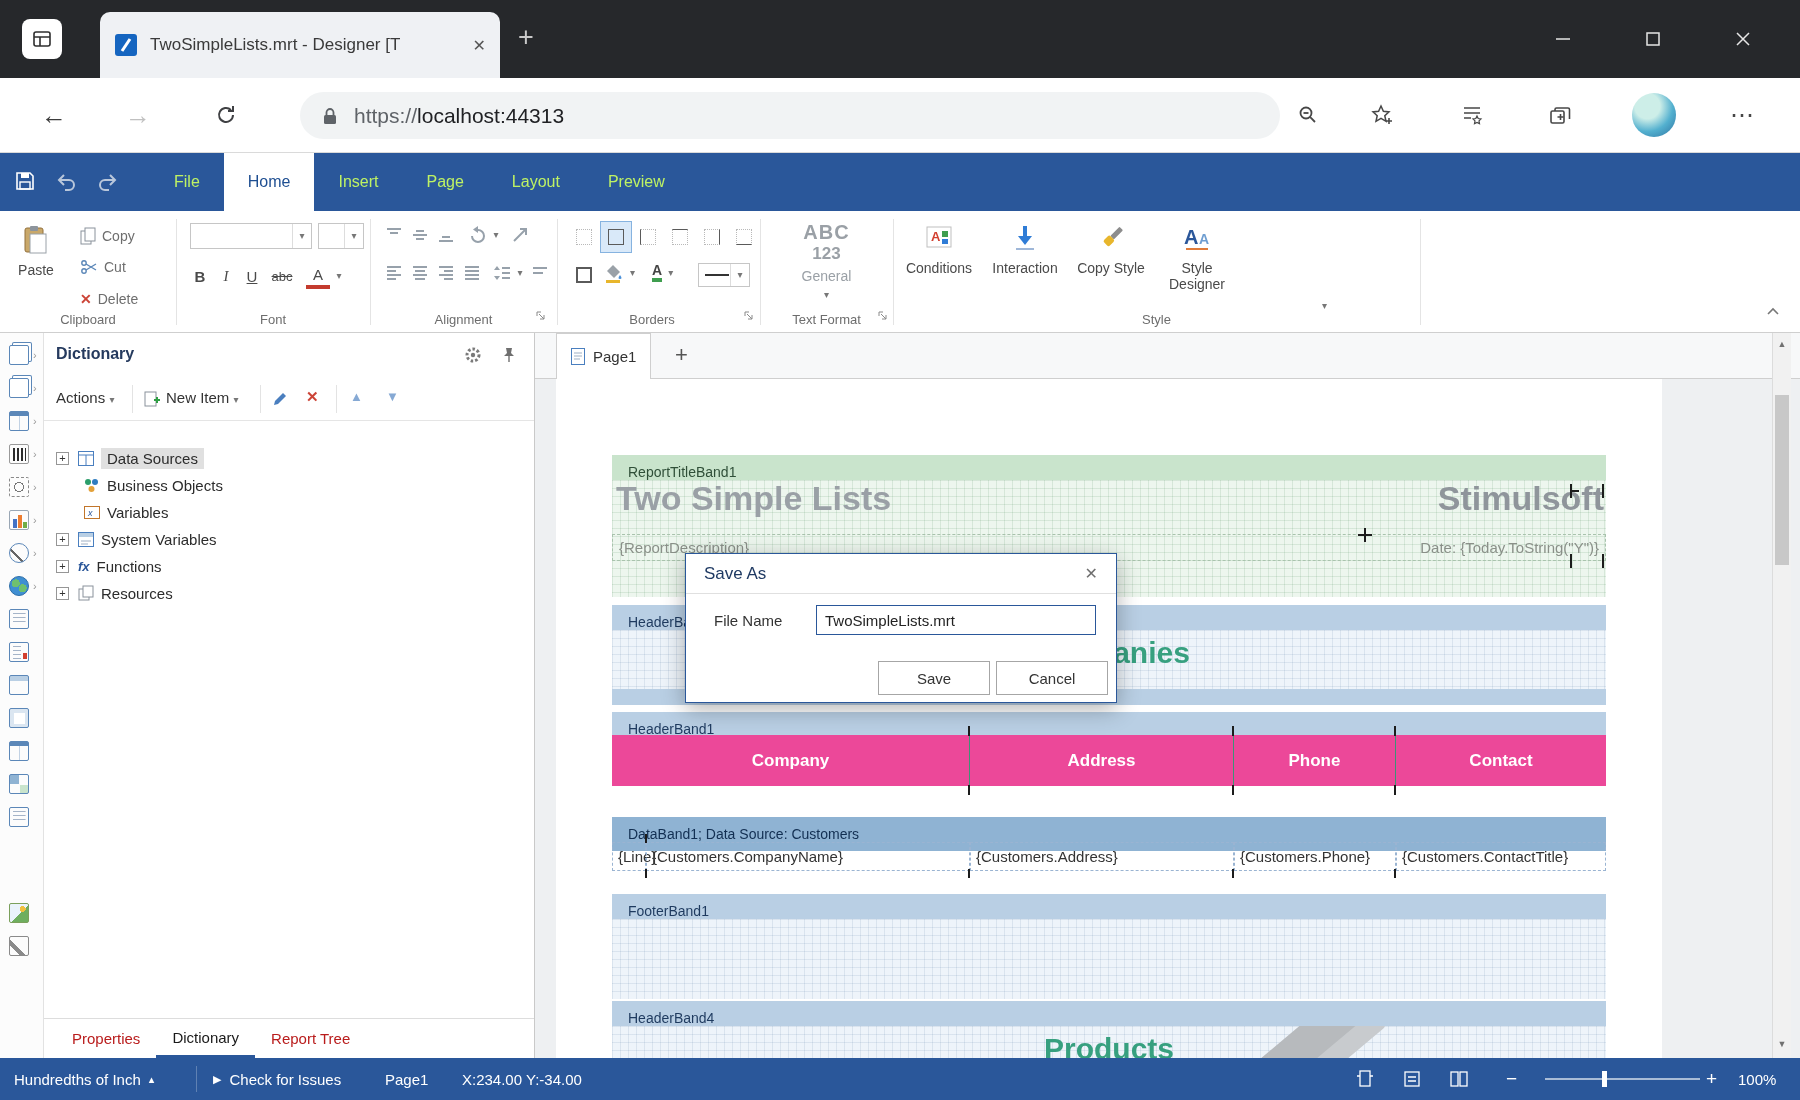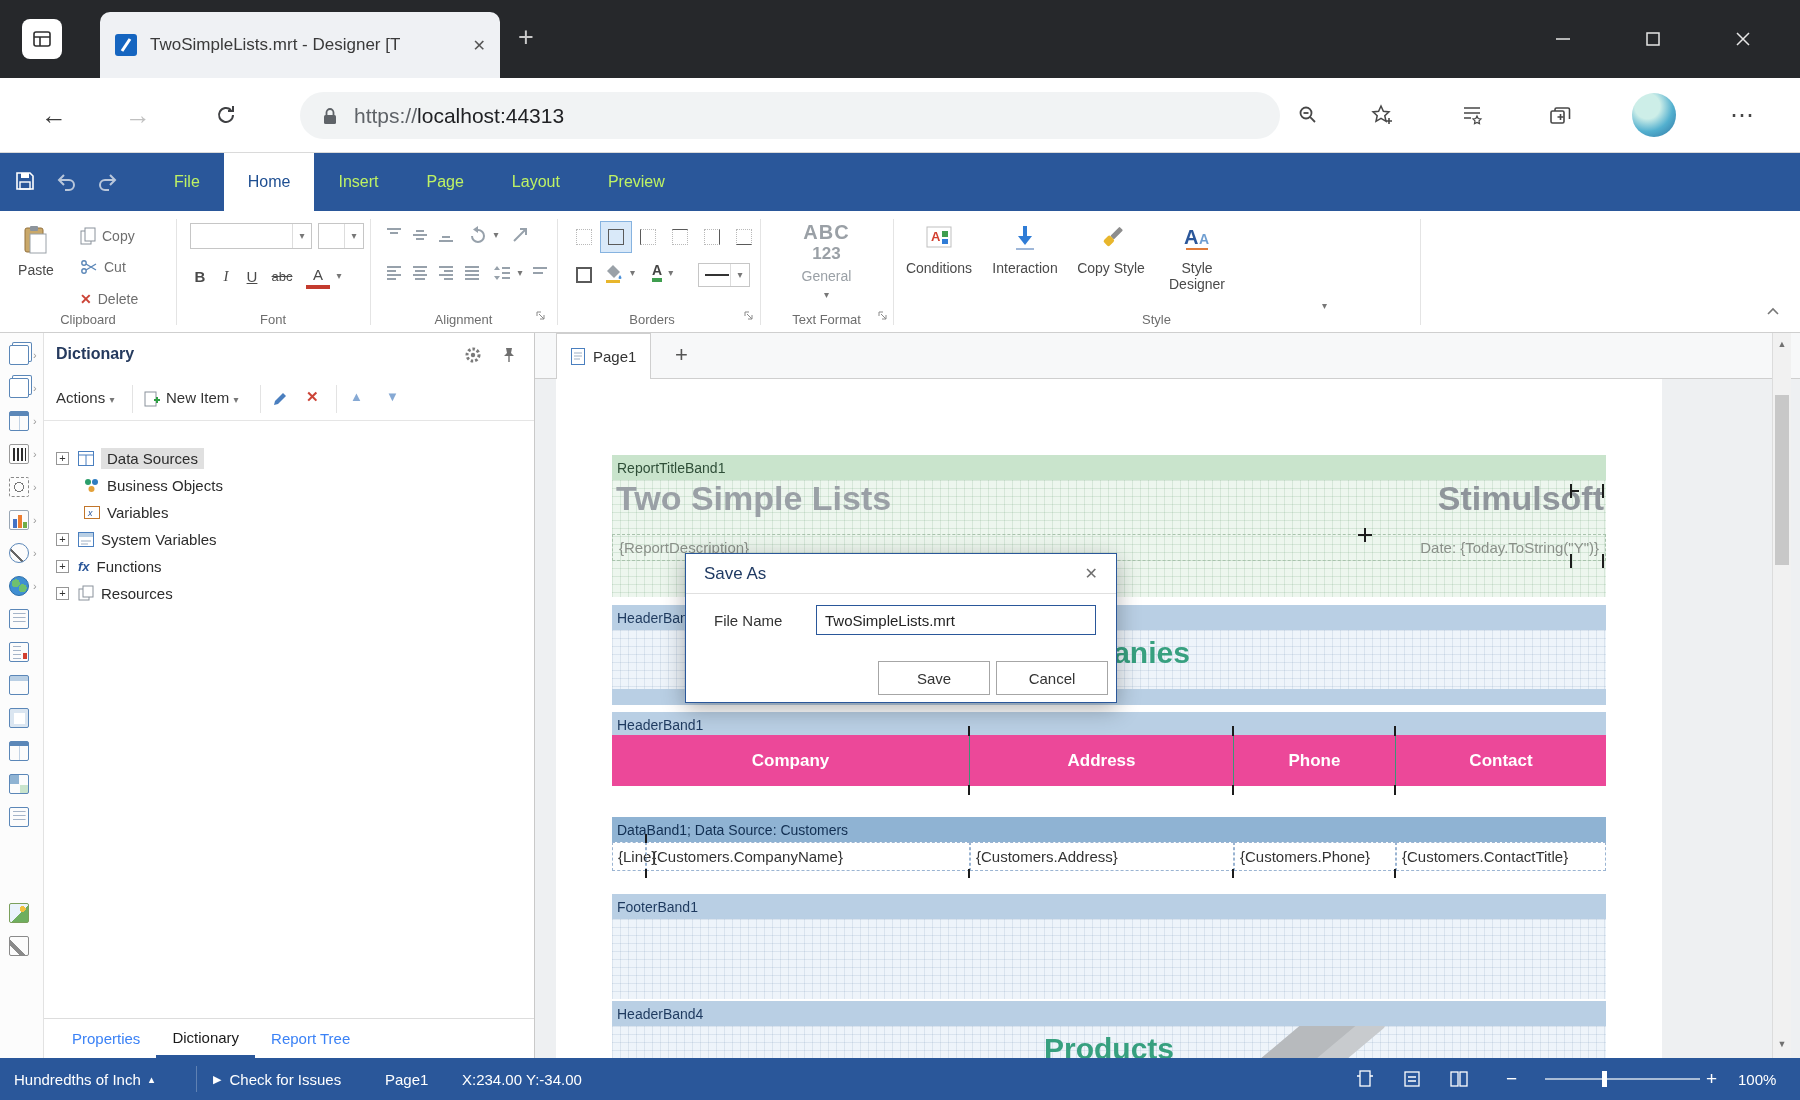"ReportTitleBand1" .bandlab { height: 25px -> 34px; padding-left: 5px -> 16px }
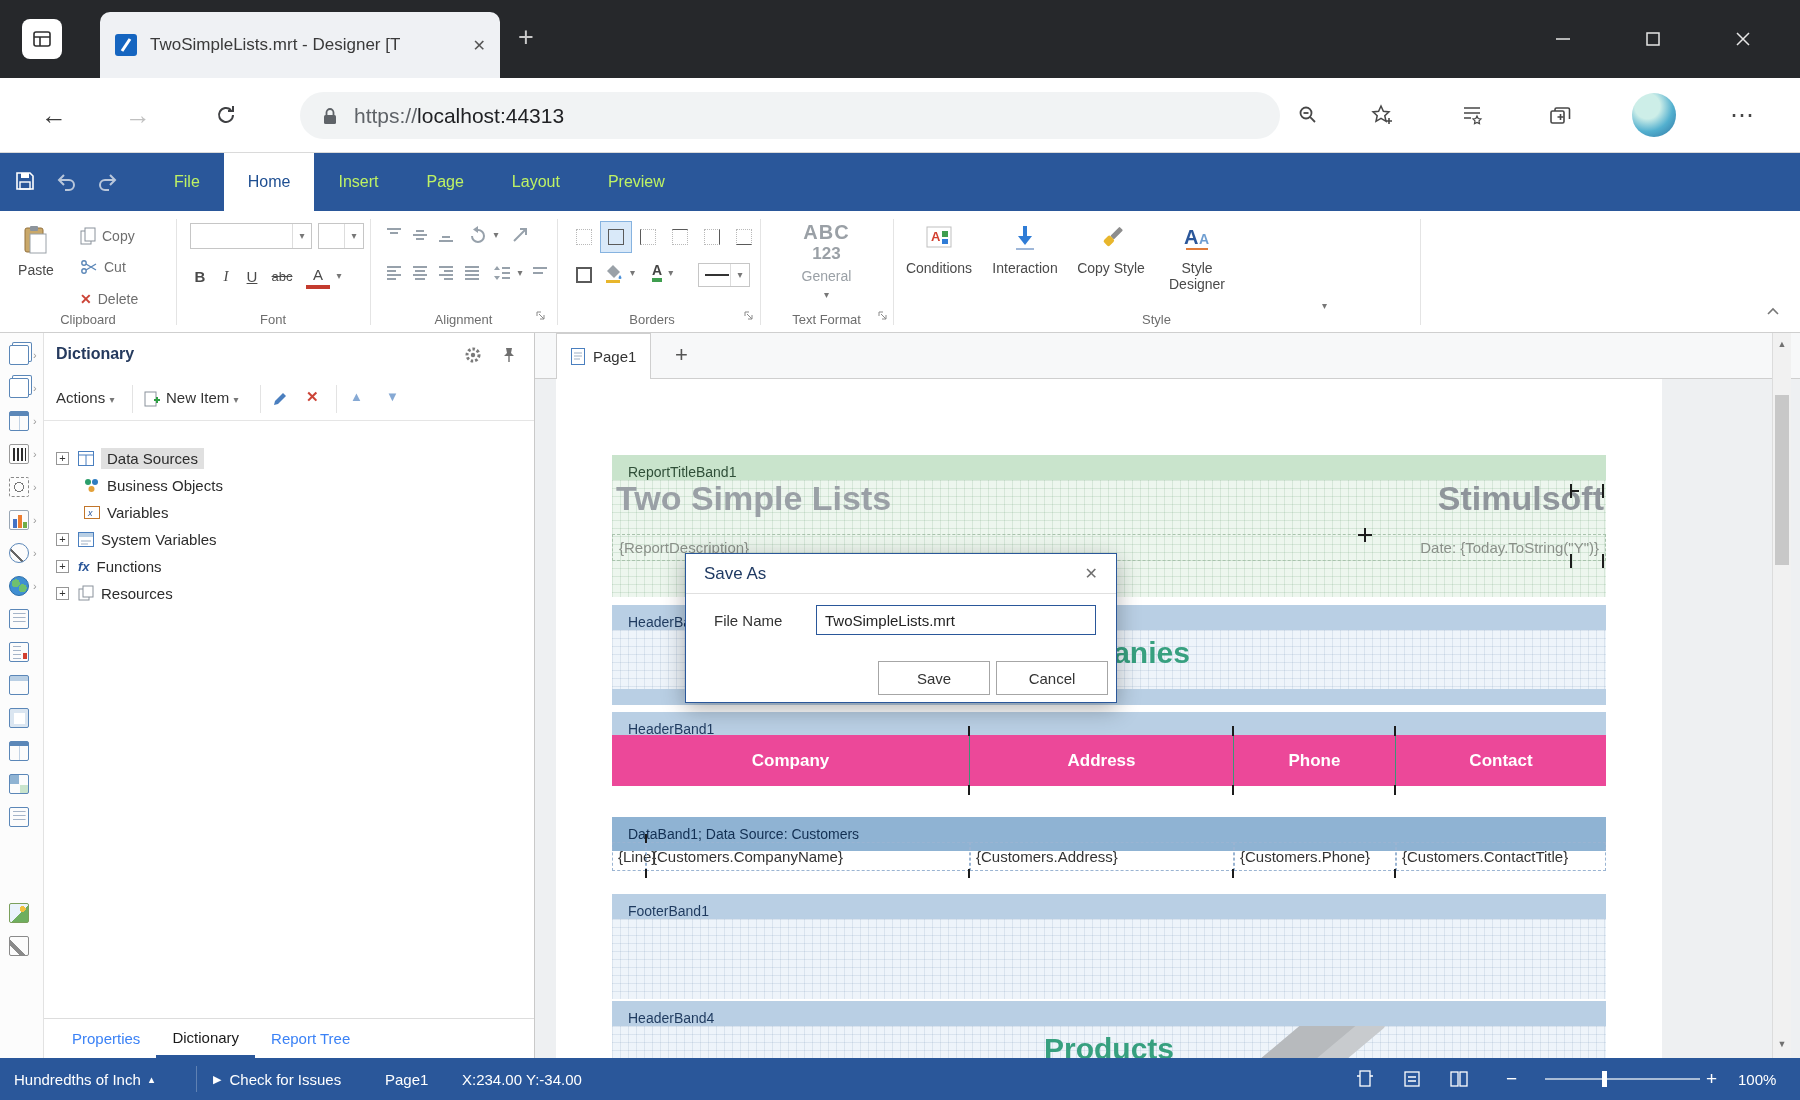"Properties" .dict-tab { color: #3b82f6 -> #b91c1c }
